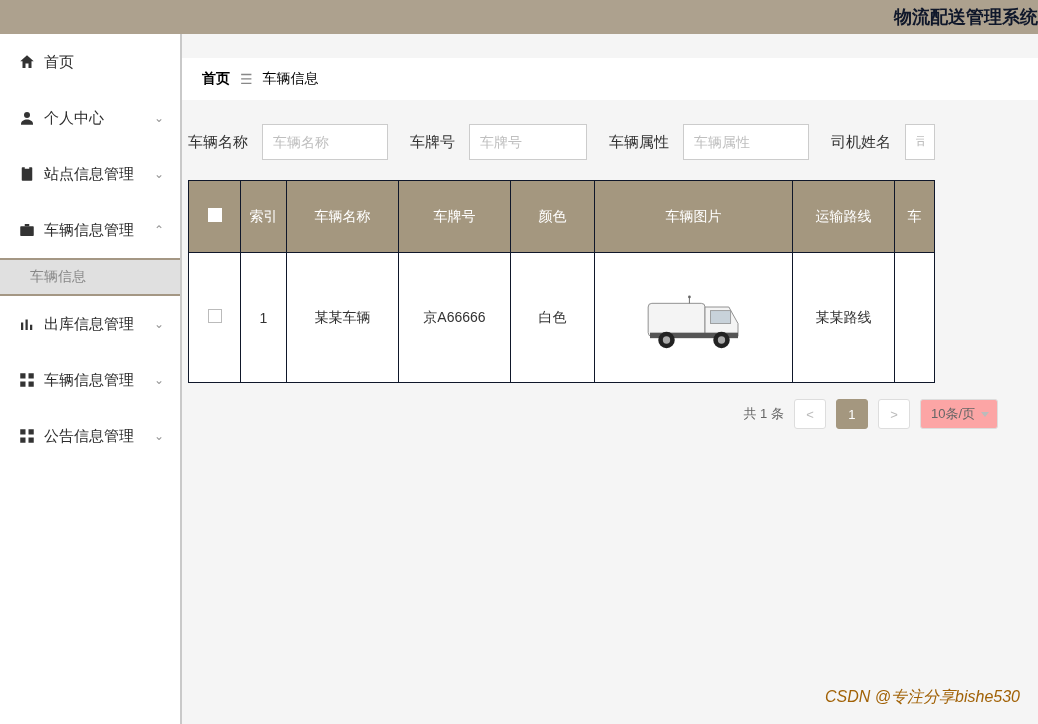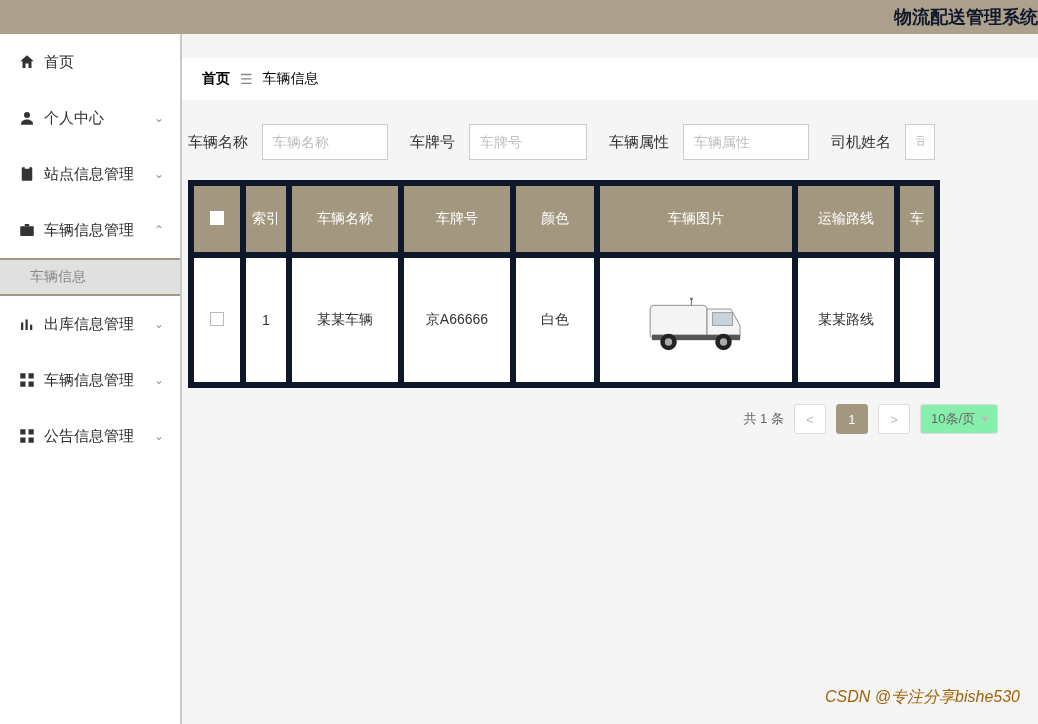"索引" th, td { border: 6px solid #0f172a -> 1px solid #0f172a }
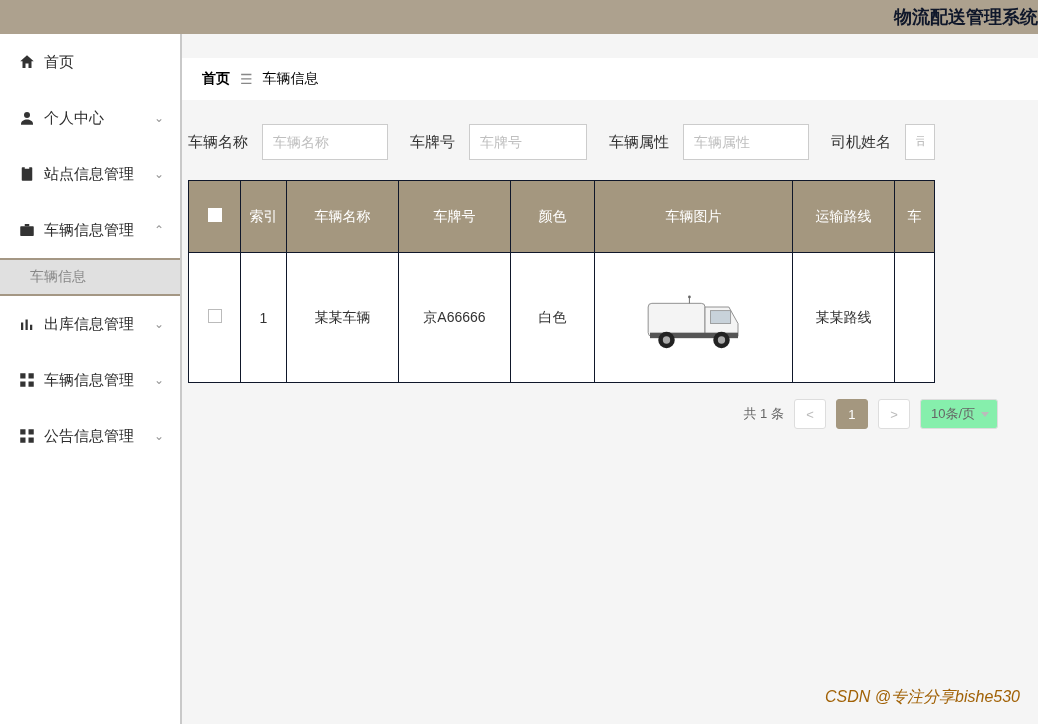"10条/页" .page-size { background: #86efac -> #fca5a5 }
